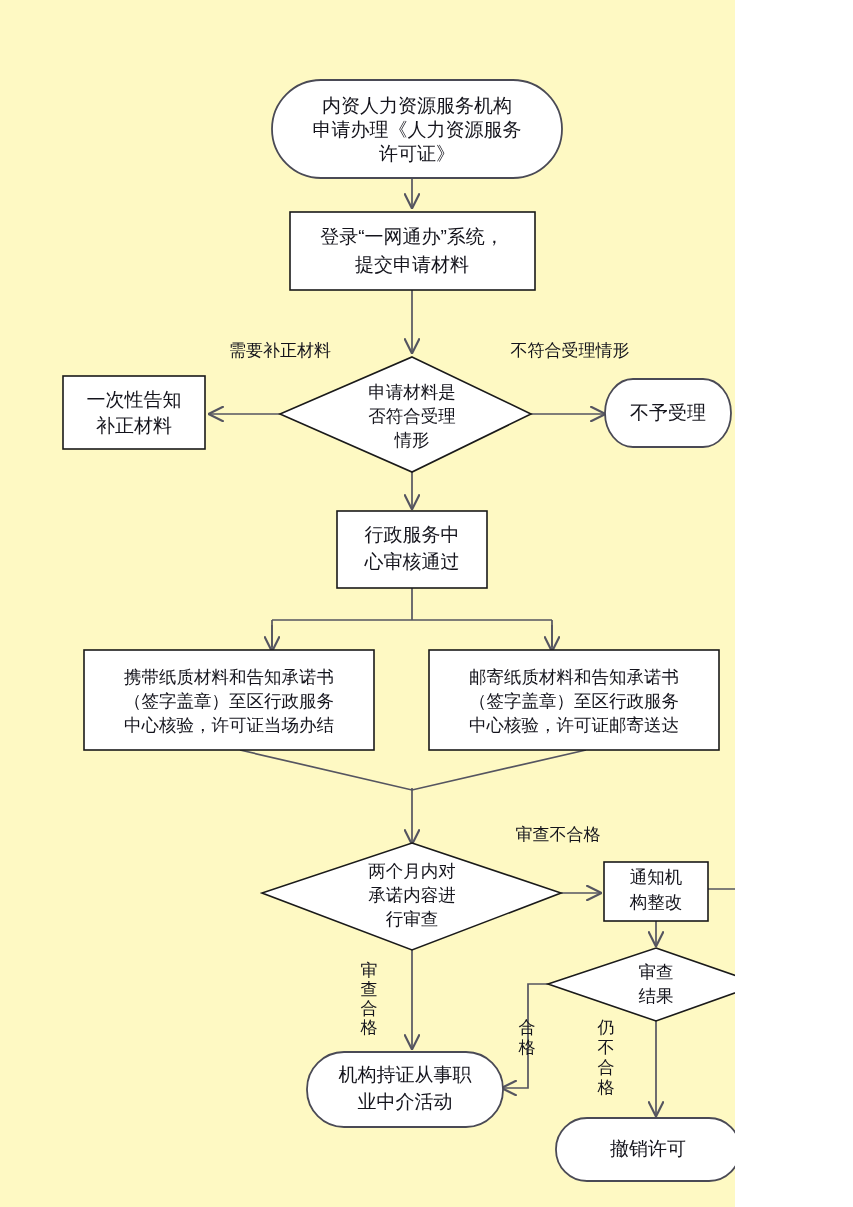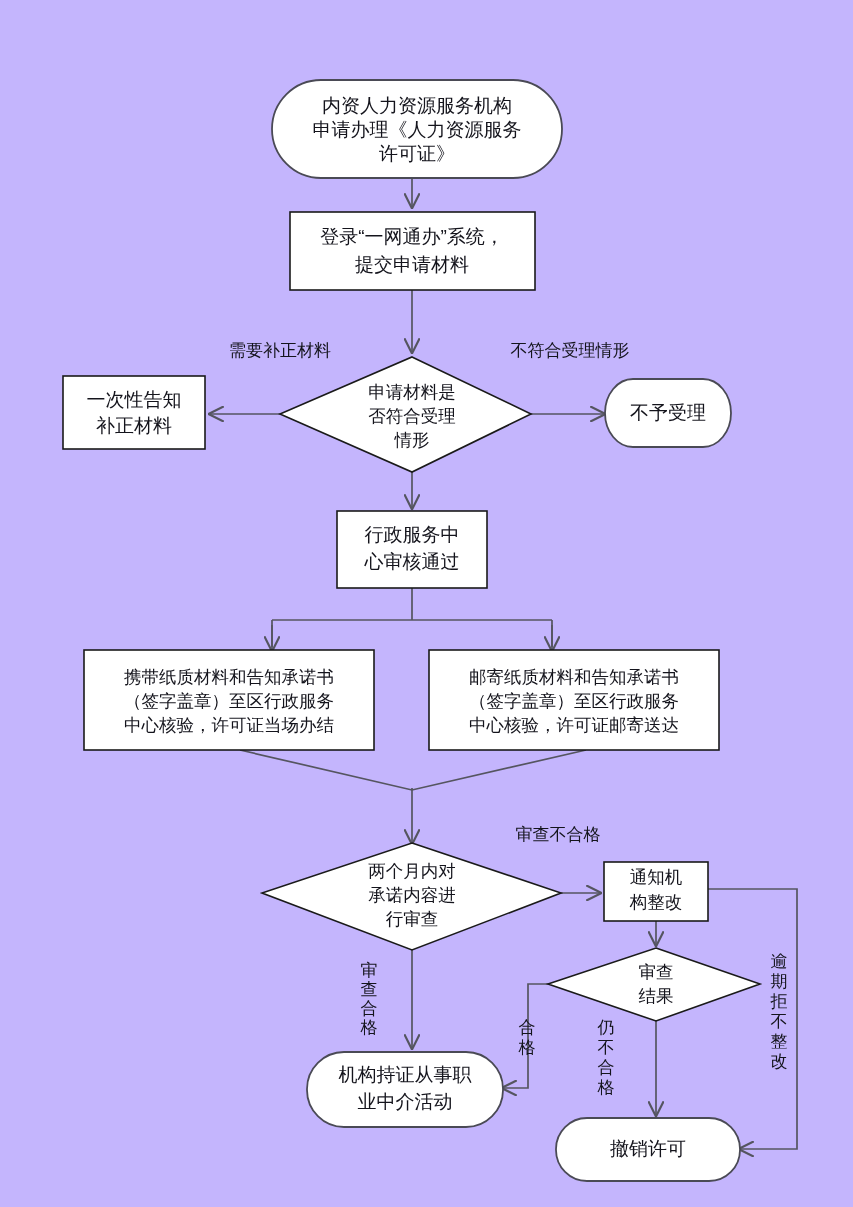"内资人力资源服务机构" #page { background: #c4b5fd -> #fef9c3; width: 853px -> 735px }
